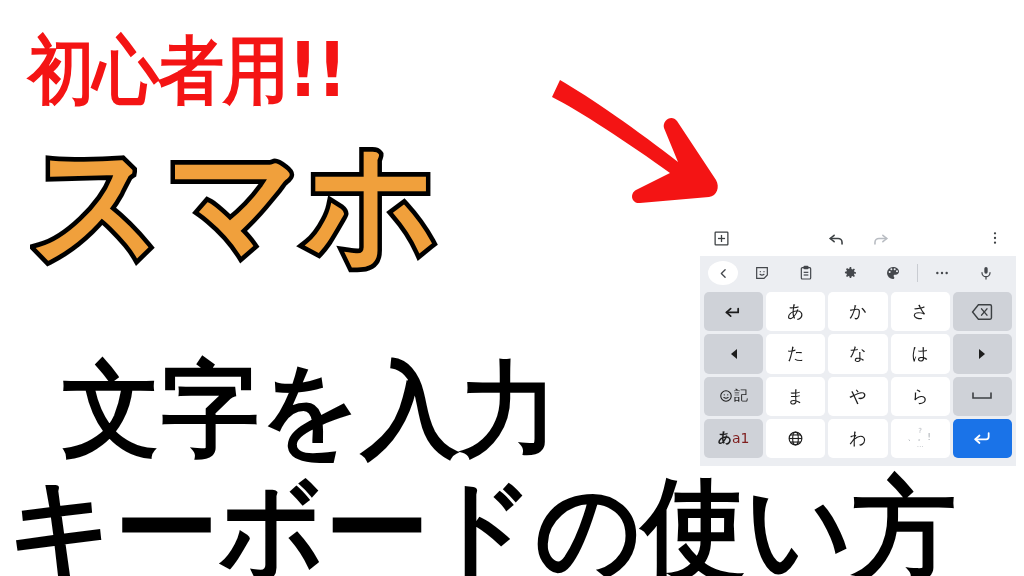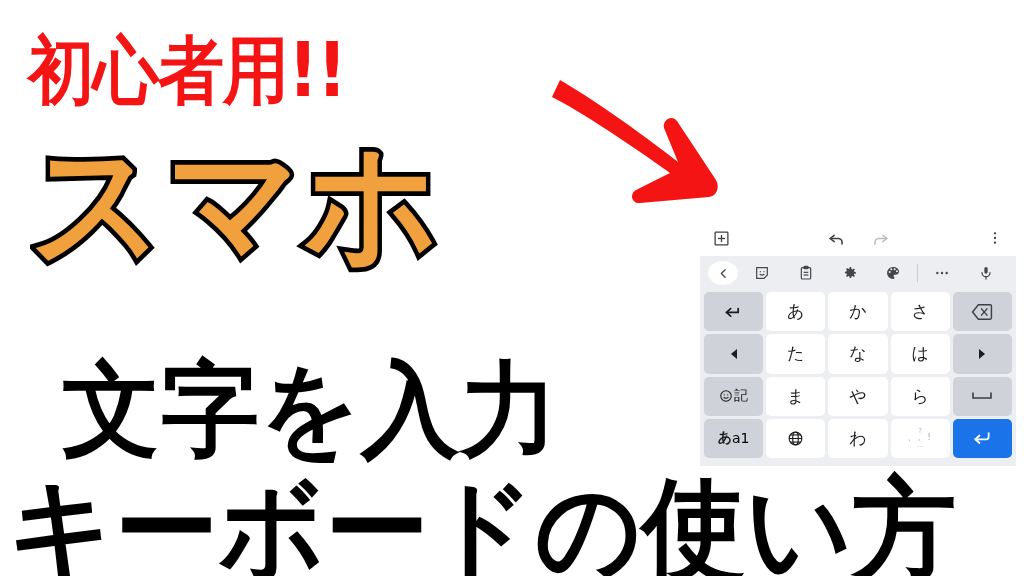"a1" .key-mode .off { color: #000000 -> #7f1d1d }
